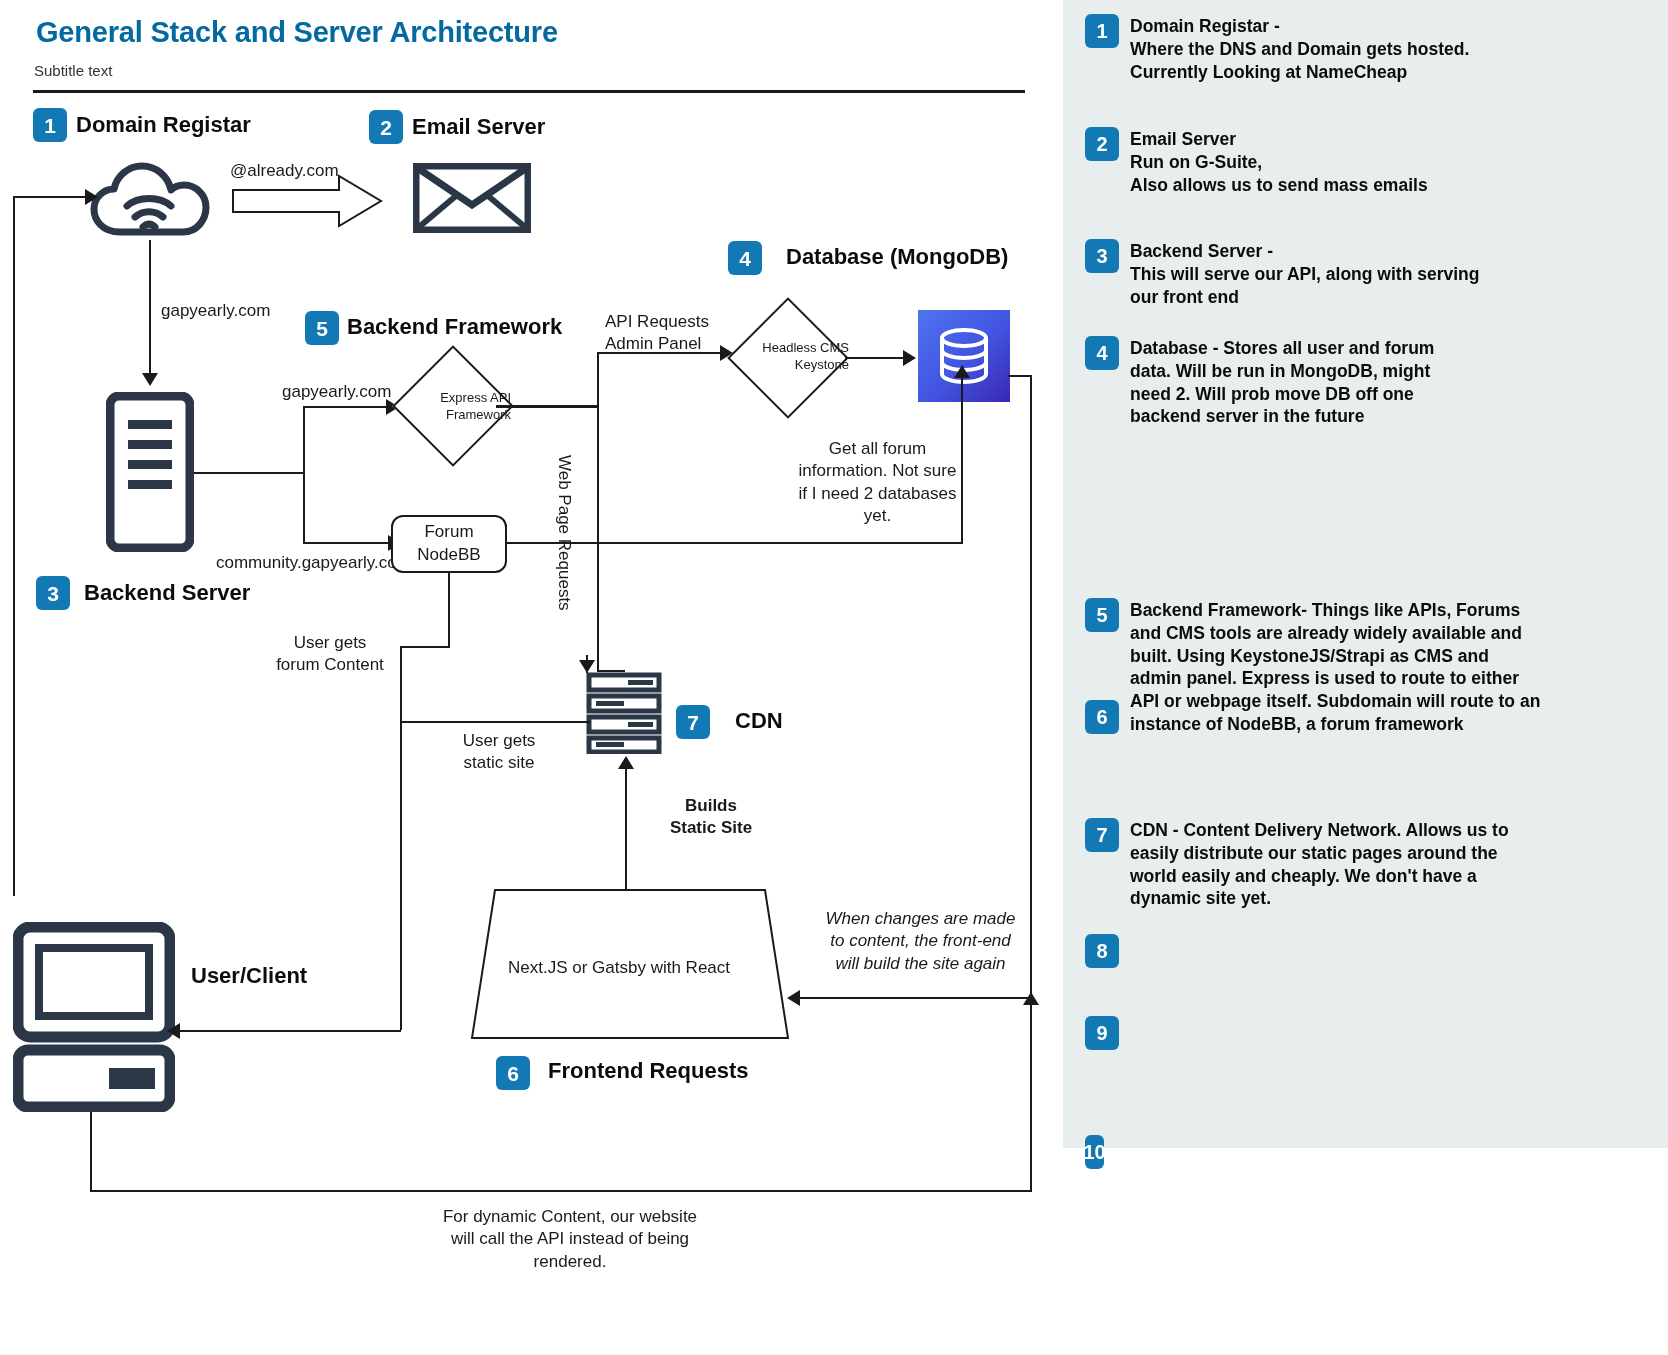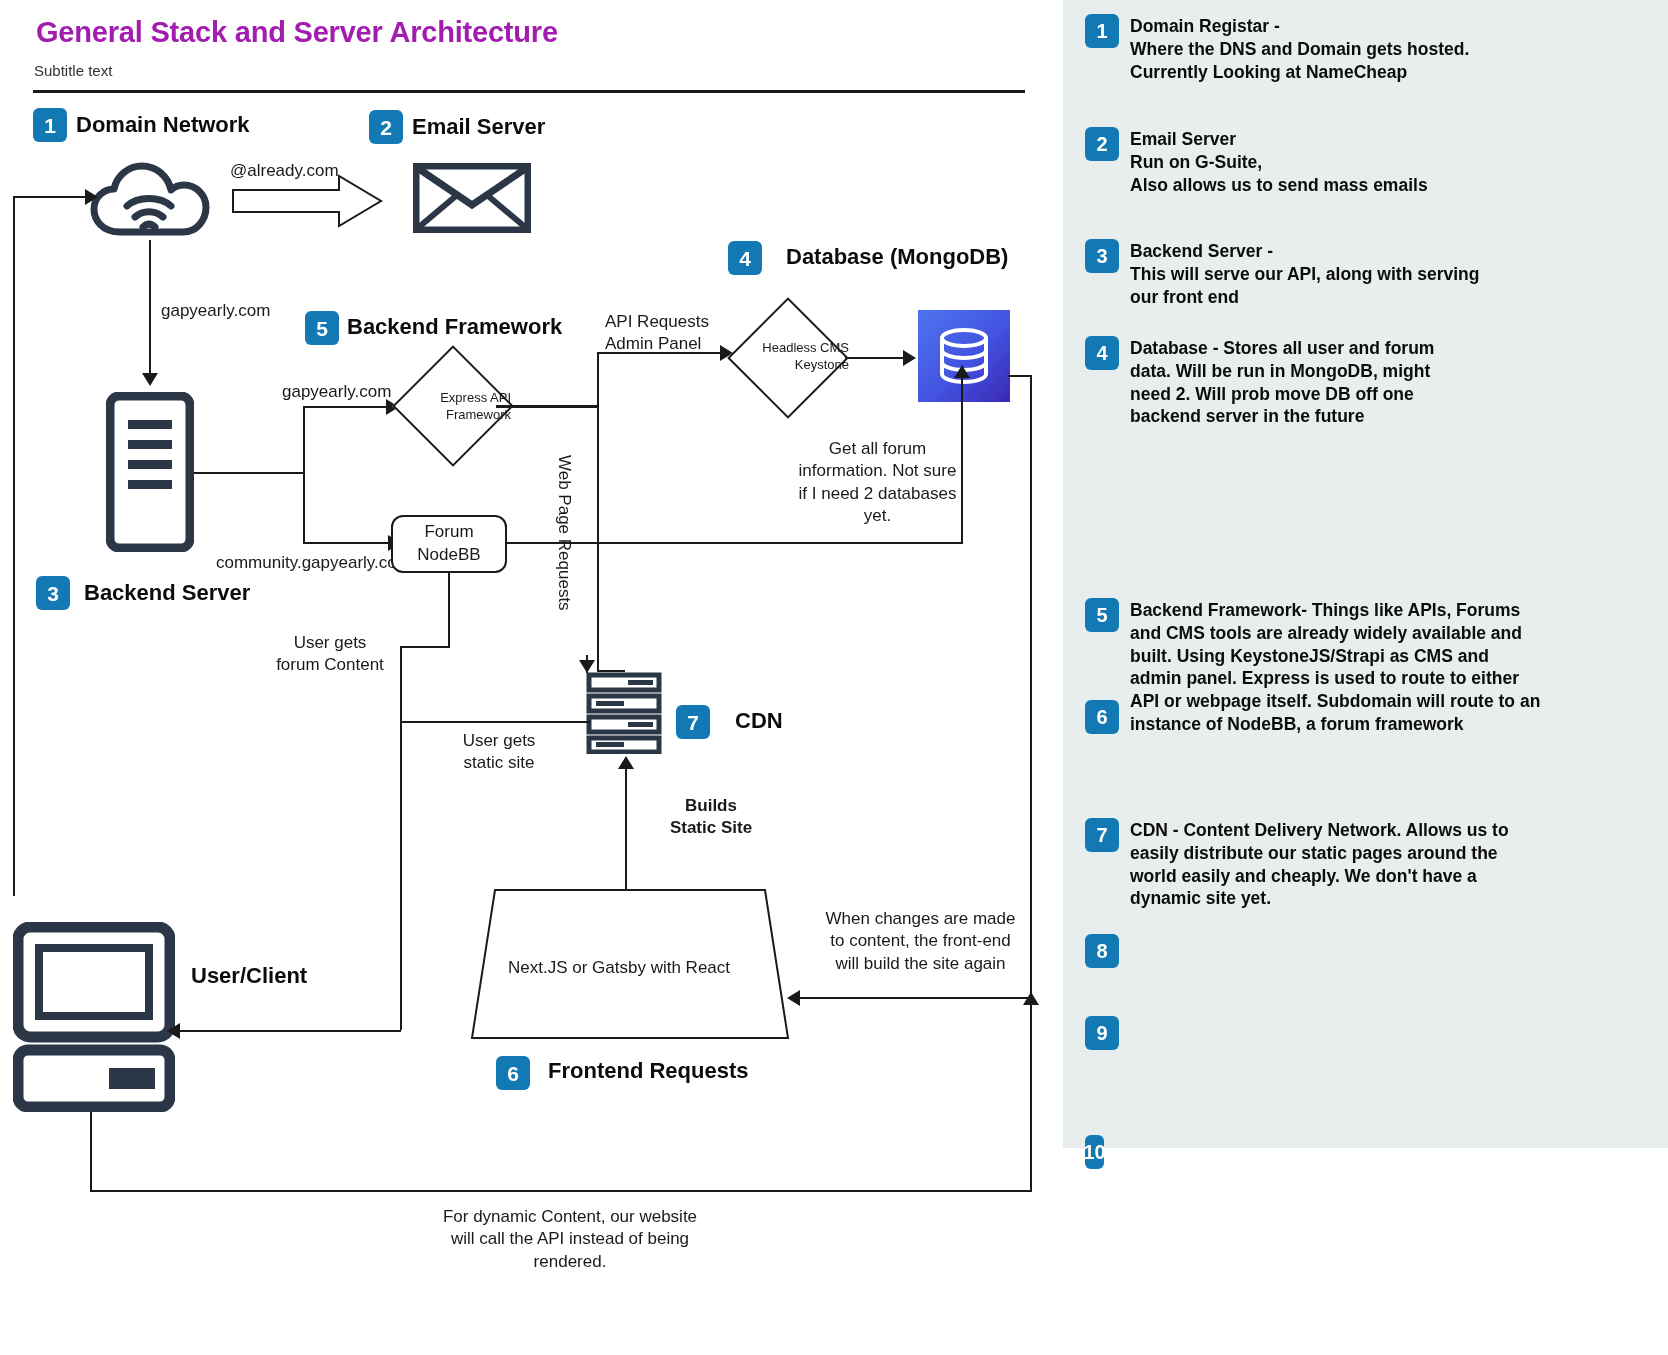"General Stack and Server Architecture" #diagram-title { color: #a21caf -> #0369a1 }
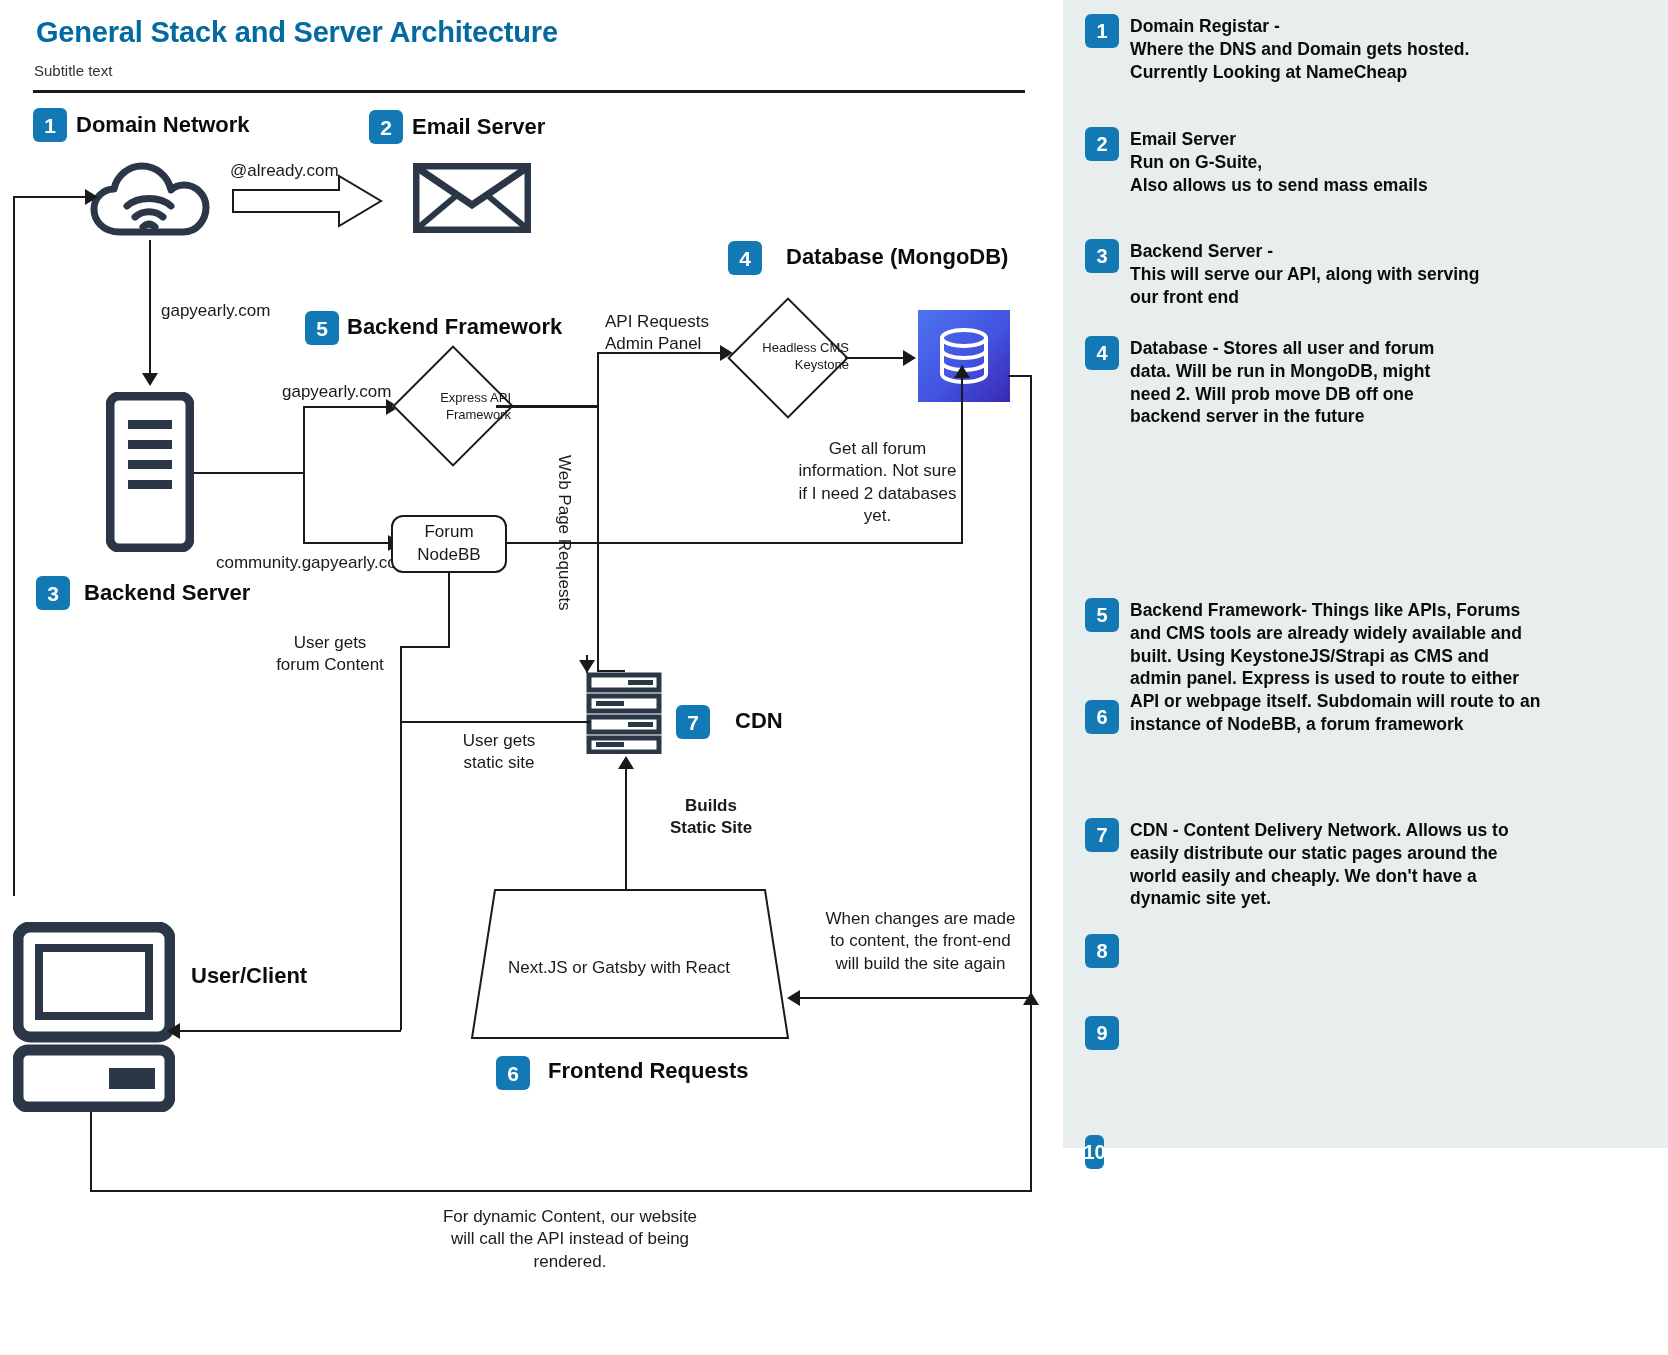"Domain Network" div.node-title { text: Network -> Registar }
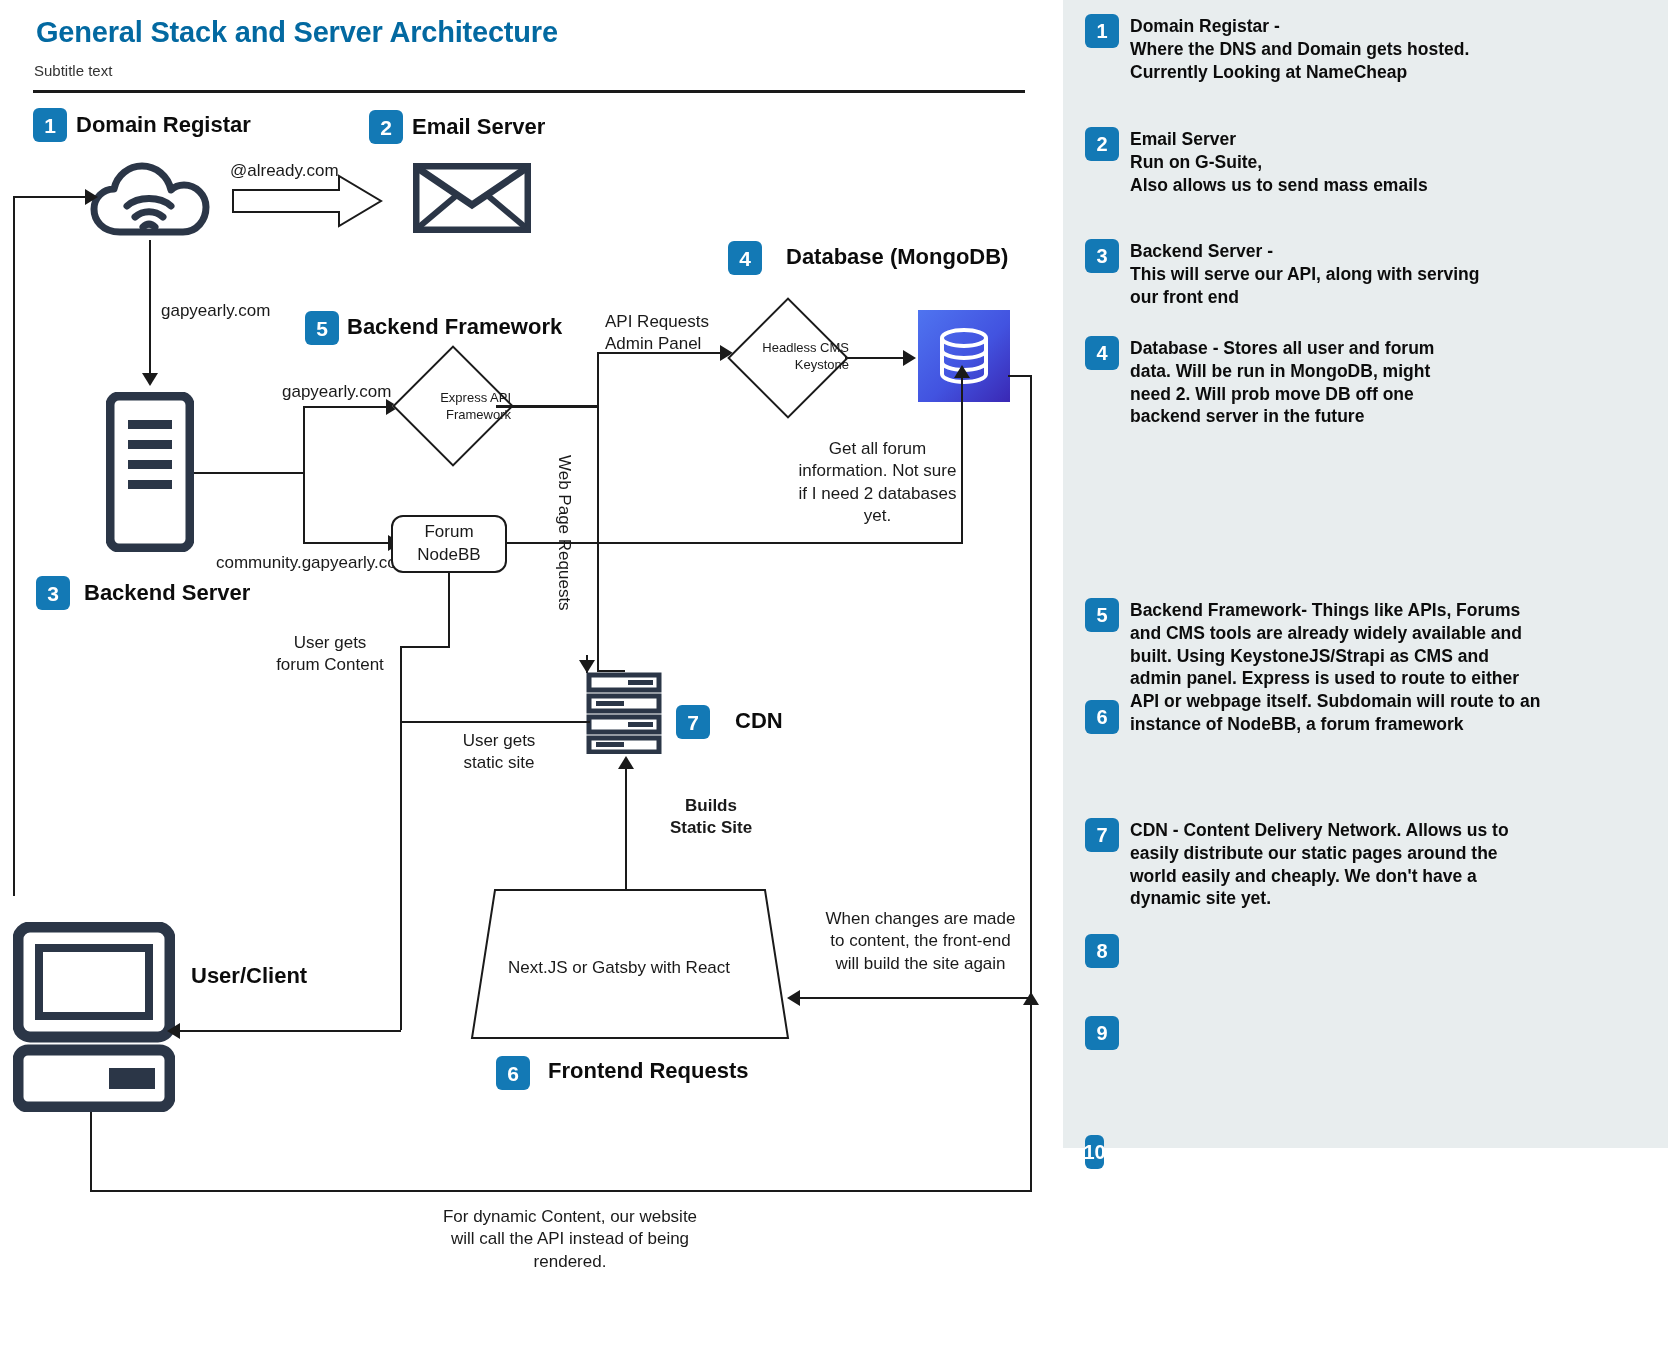"When changes are made" div.dtext { font-style: none -> italic }
